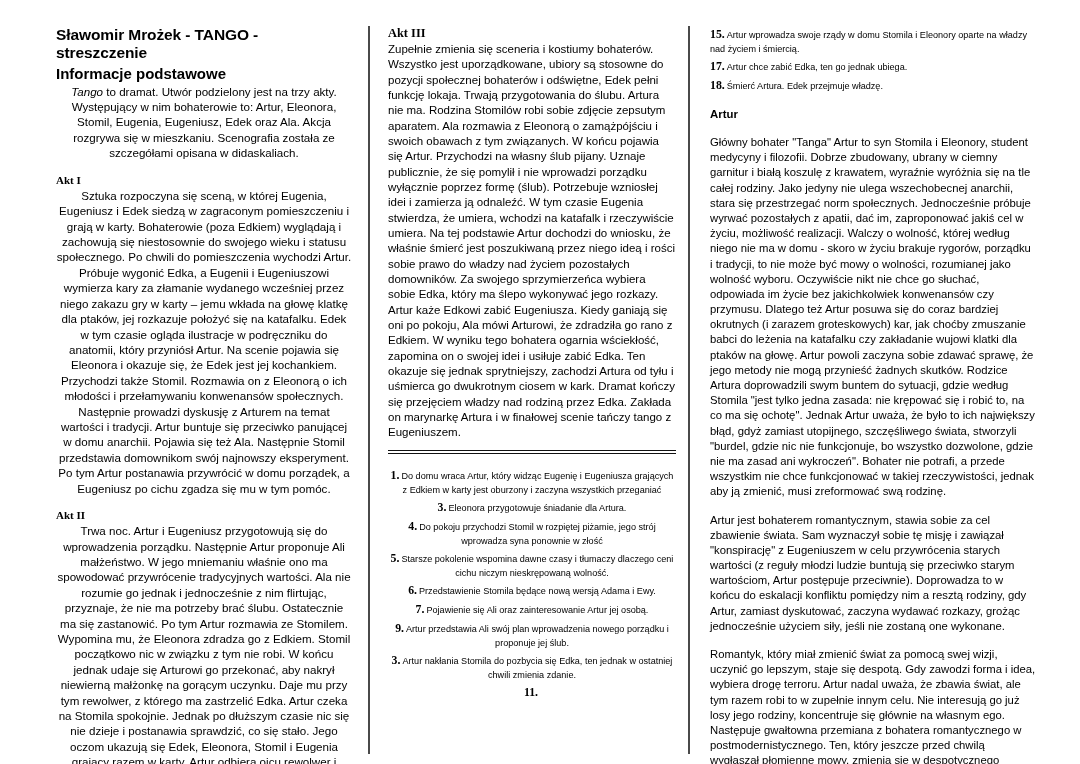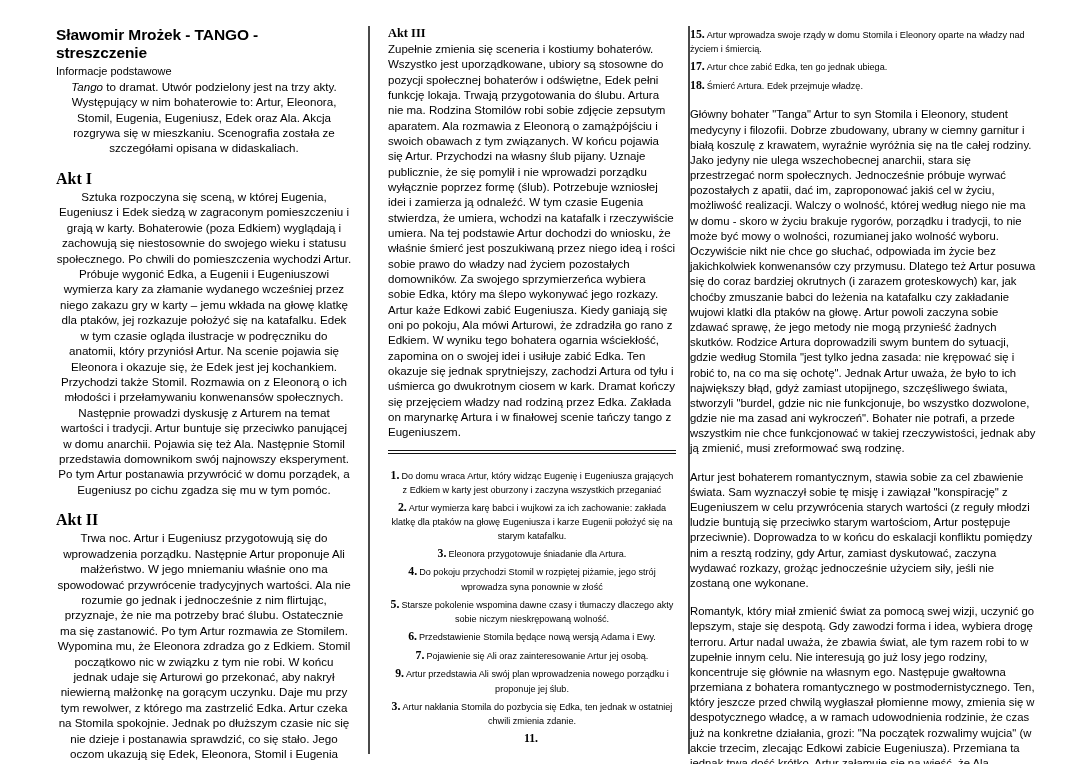"15. Artur wprowadza swoje rządy" .col-3 { padding-left: none -> 20px }
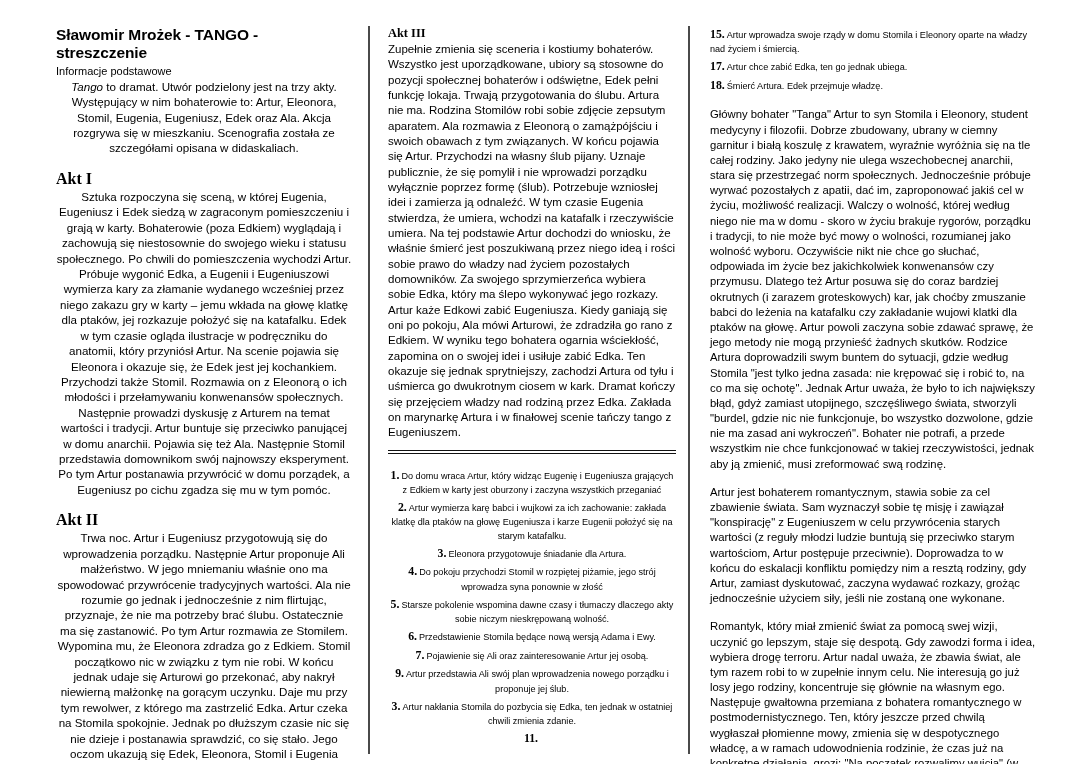"Informacje podstawowe" .subhead { font-size: 11px -> 15px; font-weight: normal -> bold }
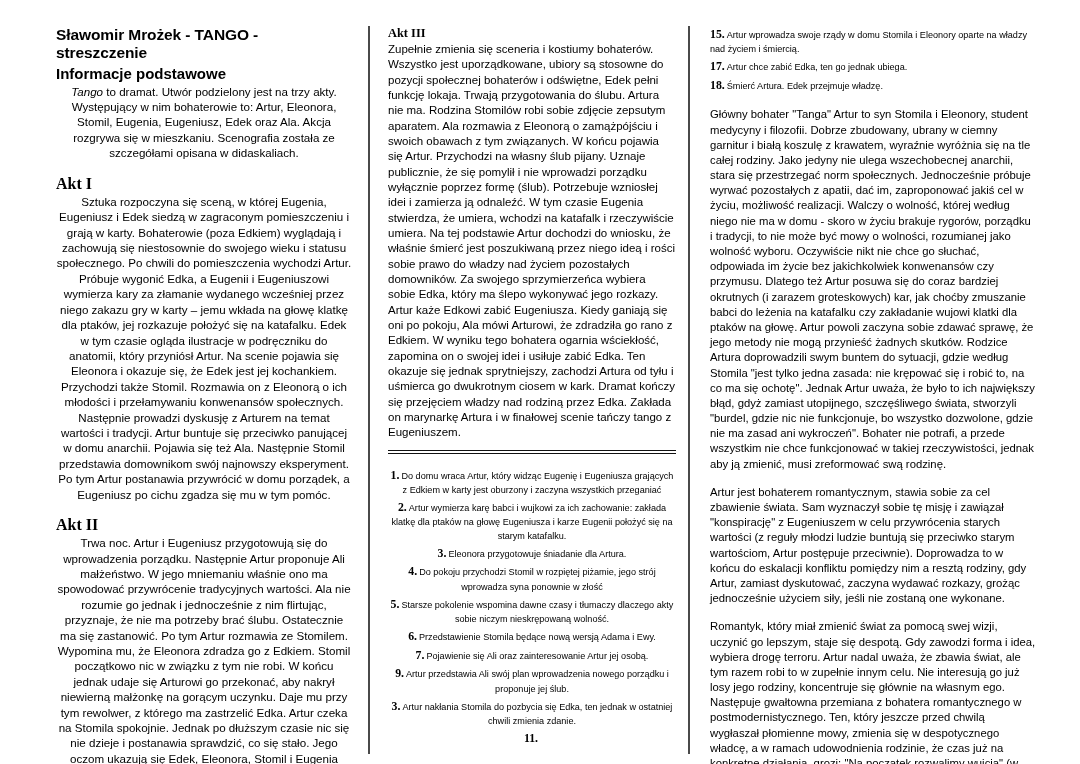"Artur" h3.section-head-3 { html: none -> <h3>Artur</h3> }
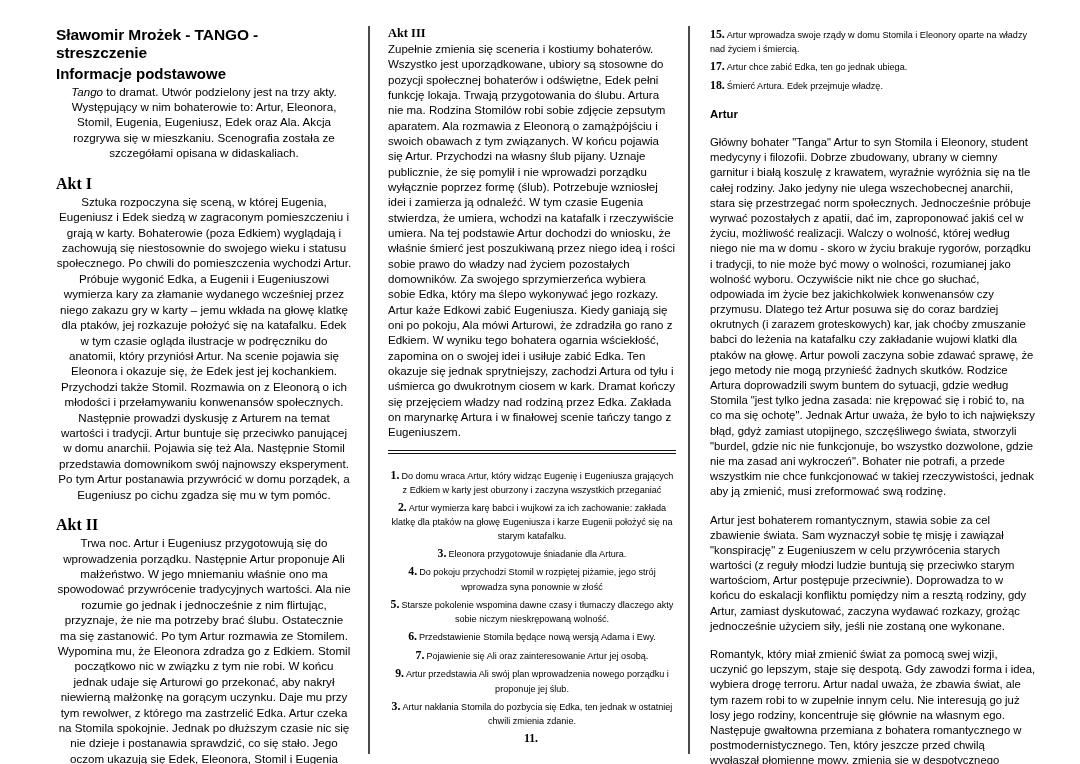"Akt I" .akt-head { font-size: 16px -> 11px }
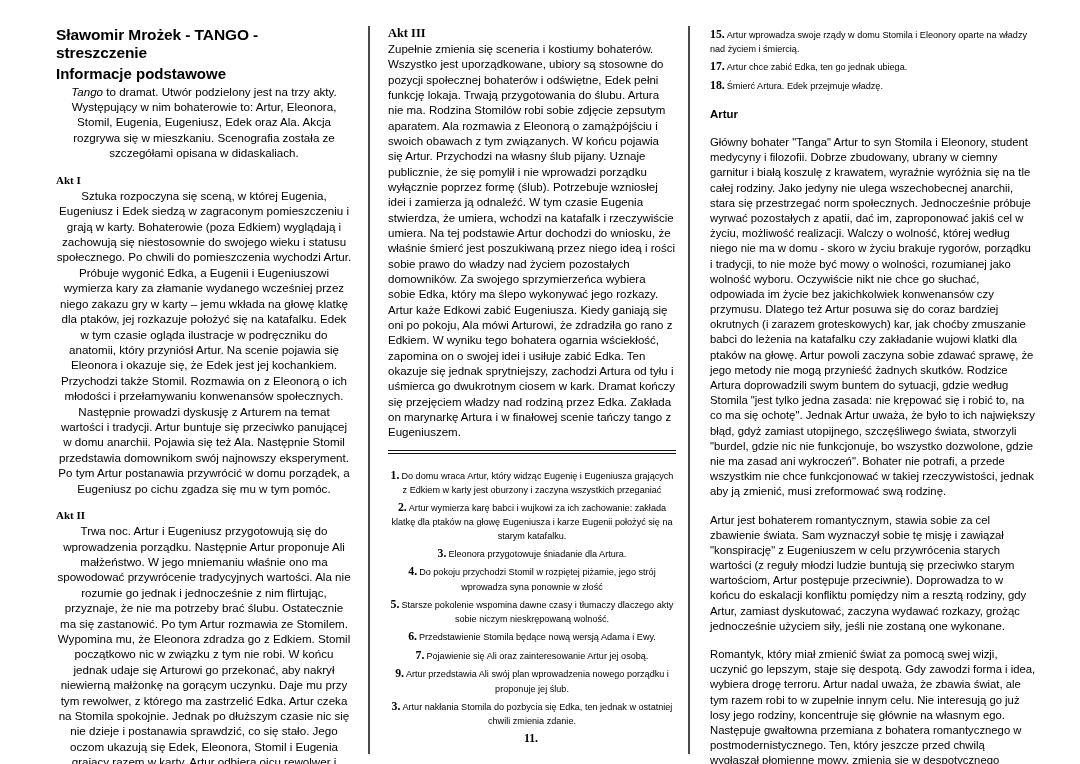"2. Artur wymierza karę babci" li { html: <li><span>2.</span><span>Artur wymierza karę babci i wujkowi za ich zachowanie: zakłada klatkę dla ptaków na głowę Eugeniusza i karze Eugenii położyć się na starym katafalku.</span></li> -> none }
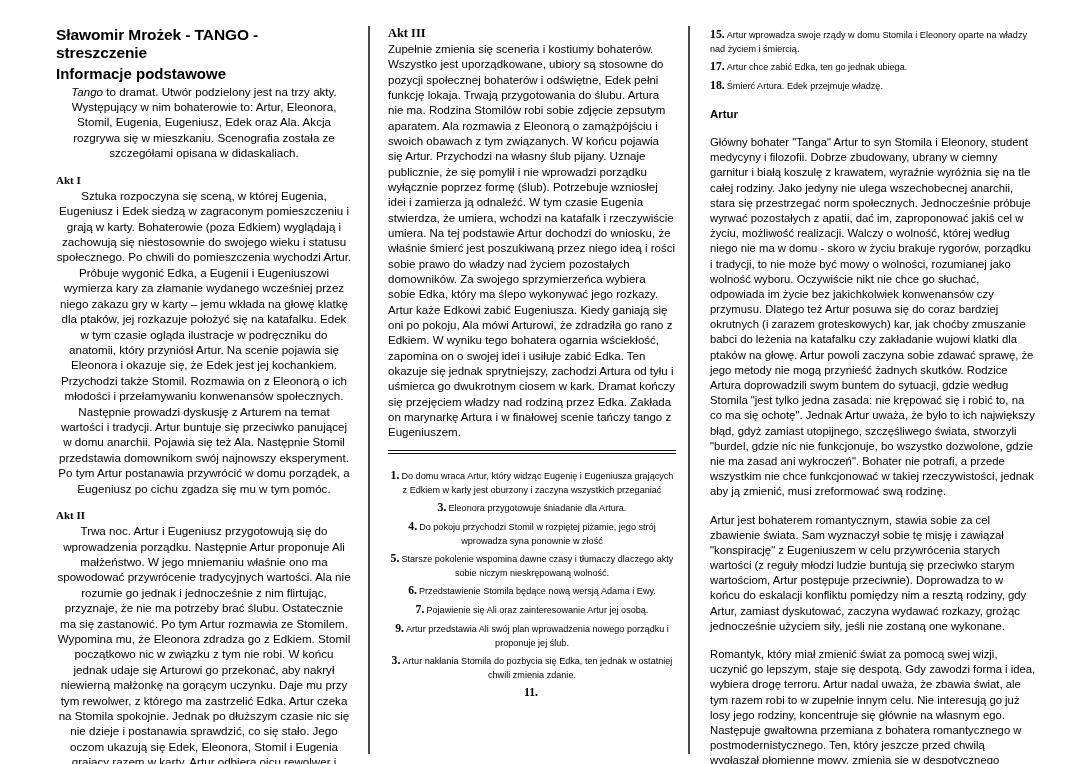"Starsze pokolenie wspomina dawne czasy" span { text: akty sobie -> ceni cichu }
